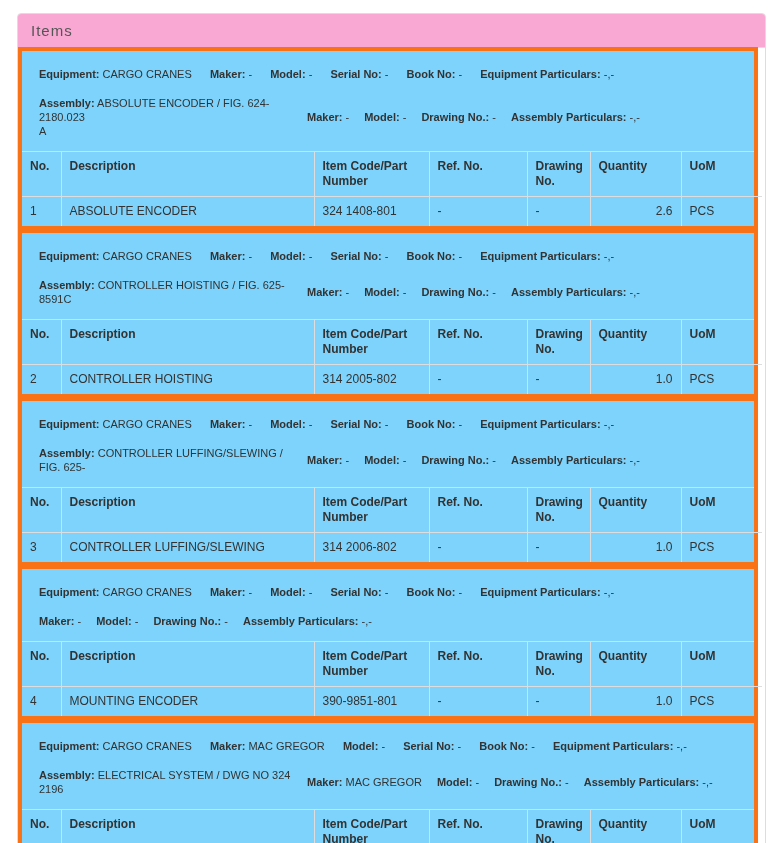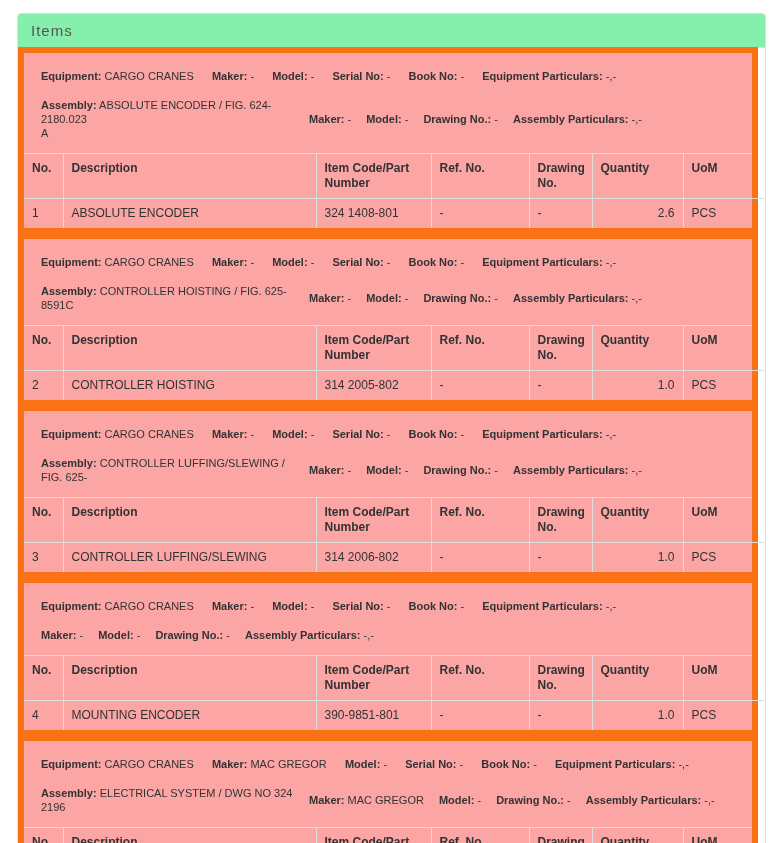"Items" .panel-heading { background: #86efac -> #f9a8d4 }
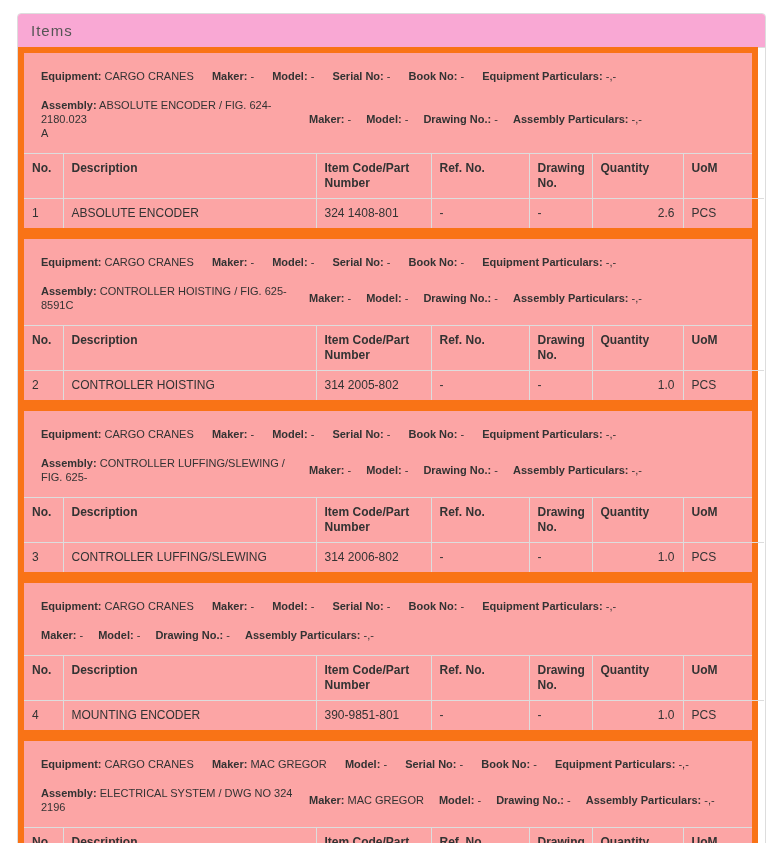"Equipment: CARGO CRANES Maker: -" .section { background: #fca5a5 -> #7dd3fc; border: 6px solid #f97316 -> 4px solid #f97316 }
